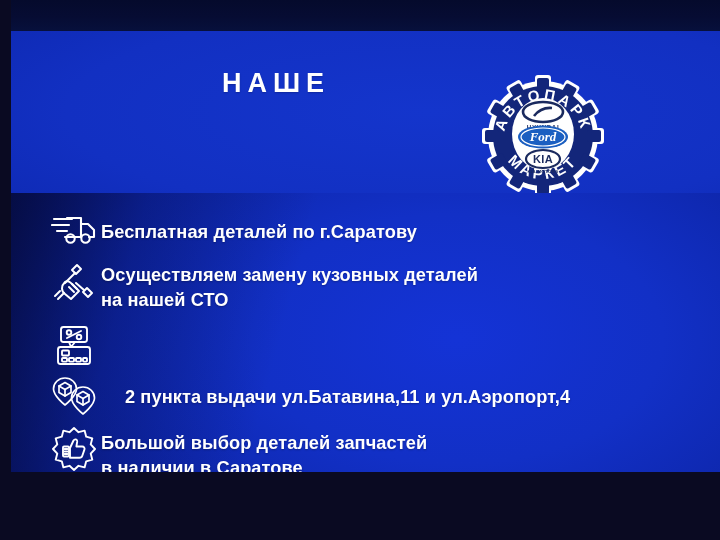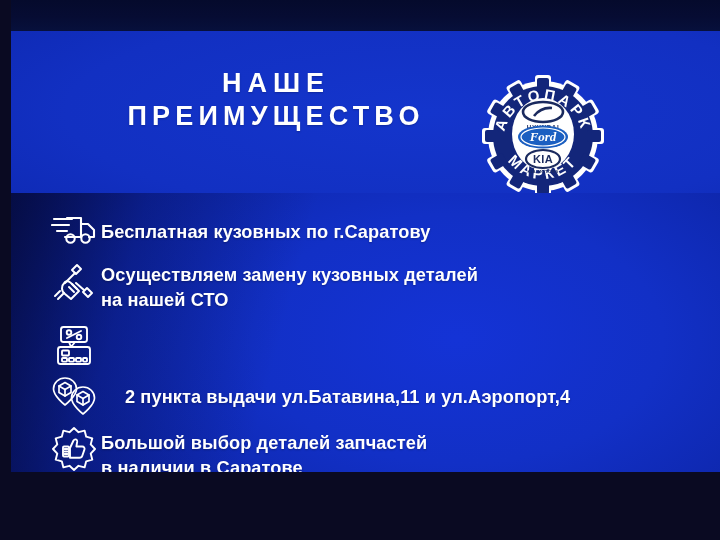"ПРЕИМУЩЕСТВО" span.l2 { html: <span>ПРЕИМУЩЕСТВО</span> -> none }
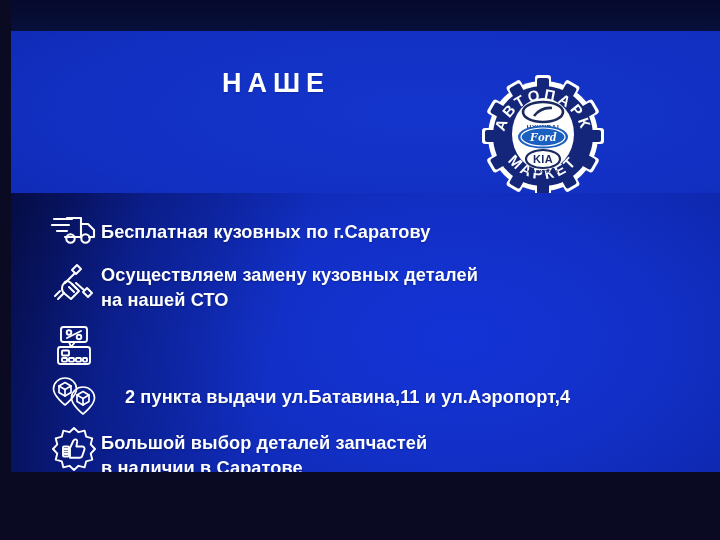"Бесплатная кузовных по г.Саратову" span.feature-text { text: кузовных -> деталей }
